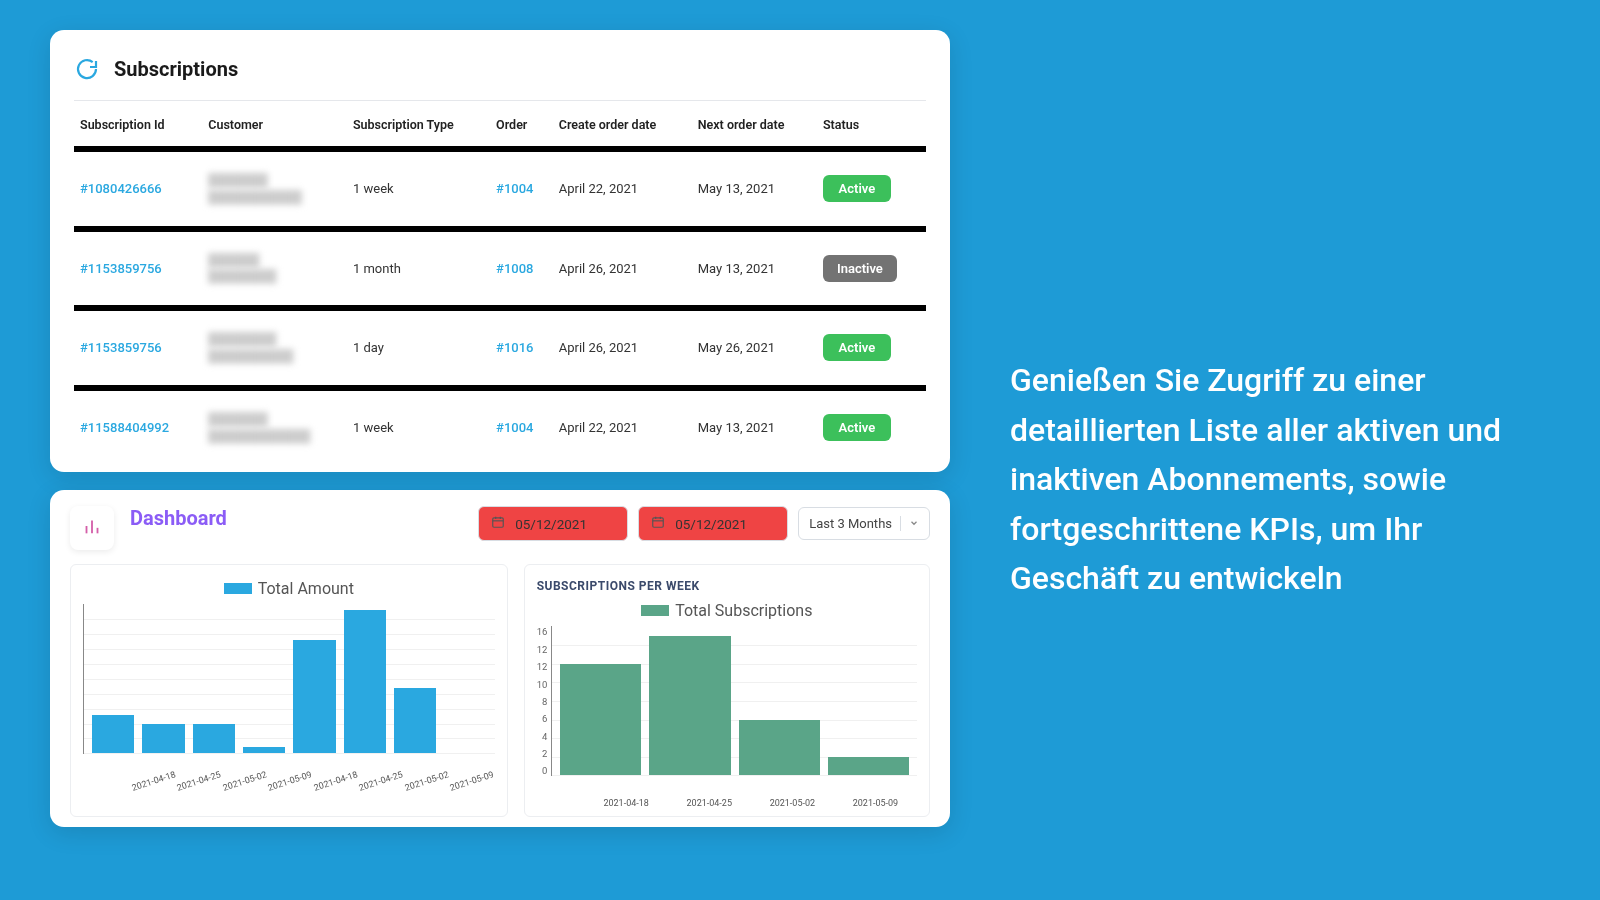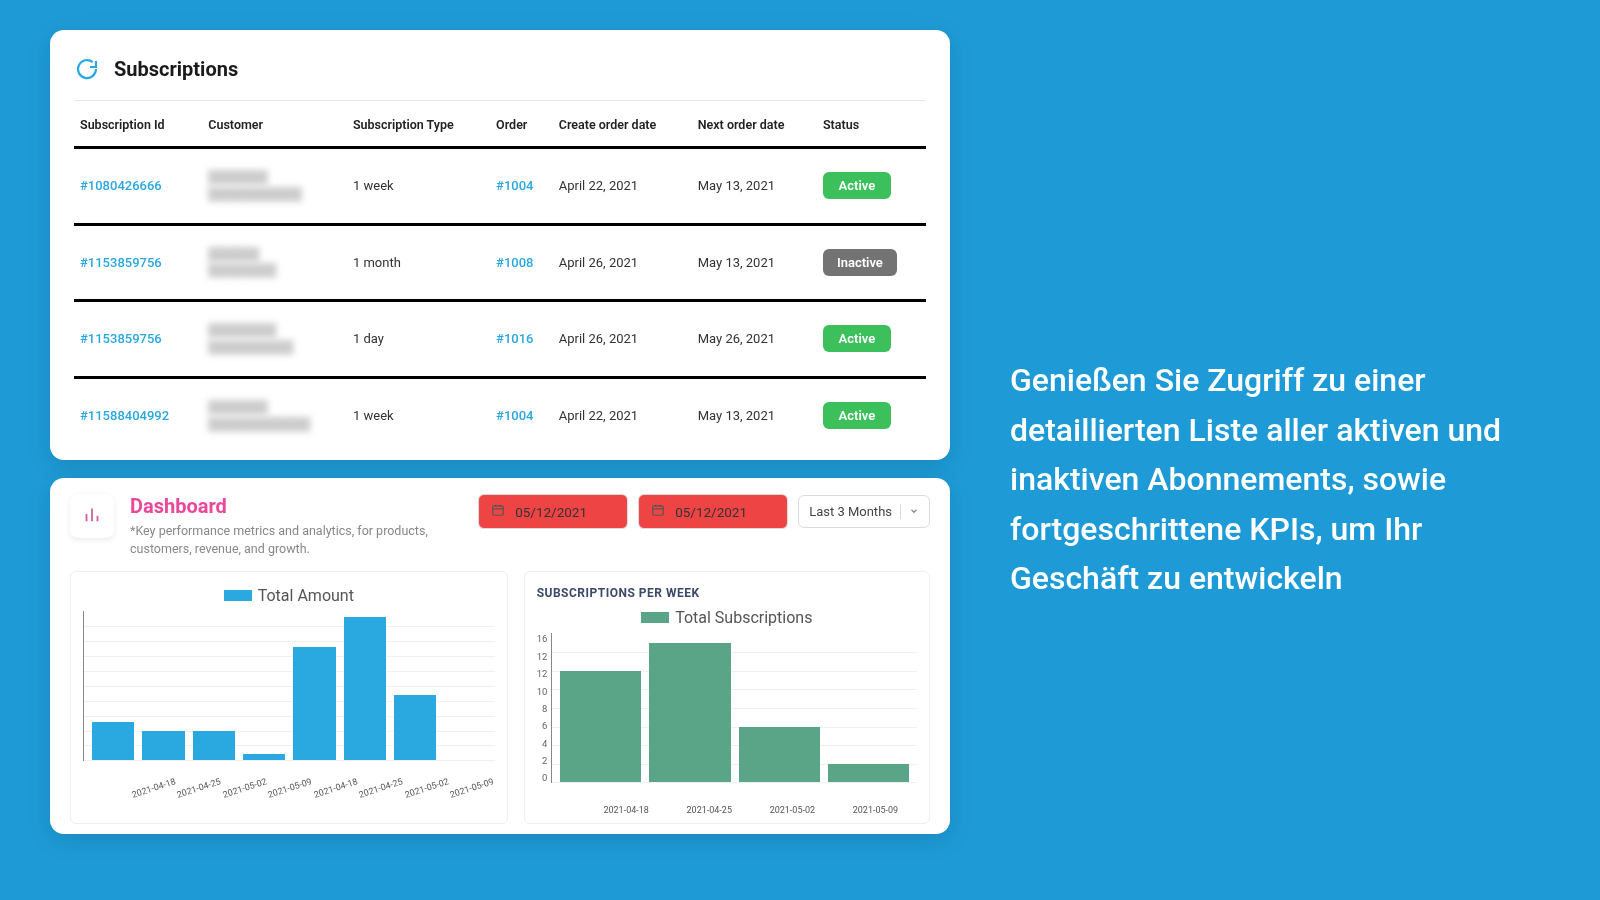"#1080426666" .subs-table td { border-top: 3px solid #000000 -> 6px solid #000000 }
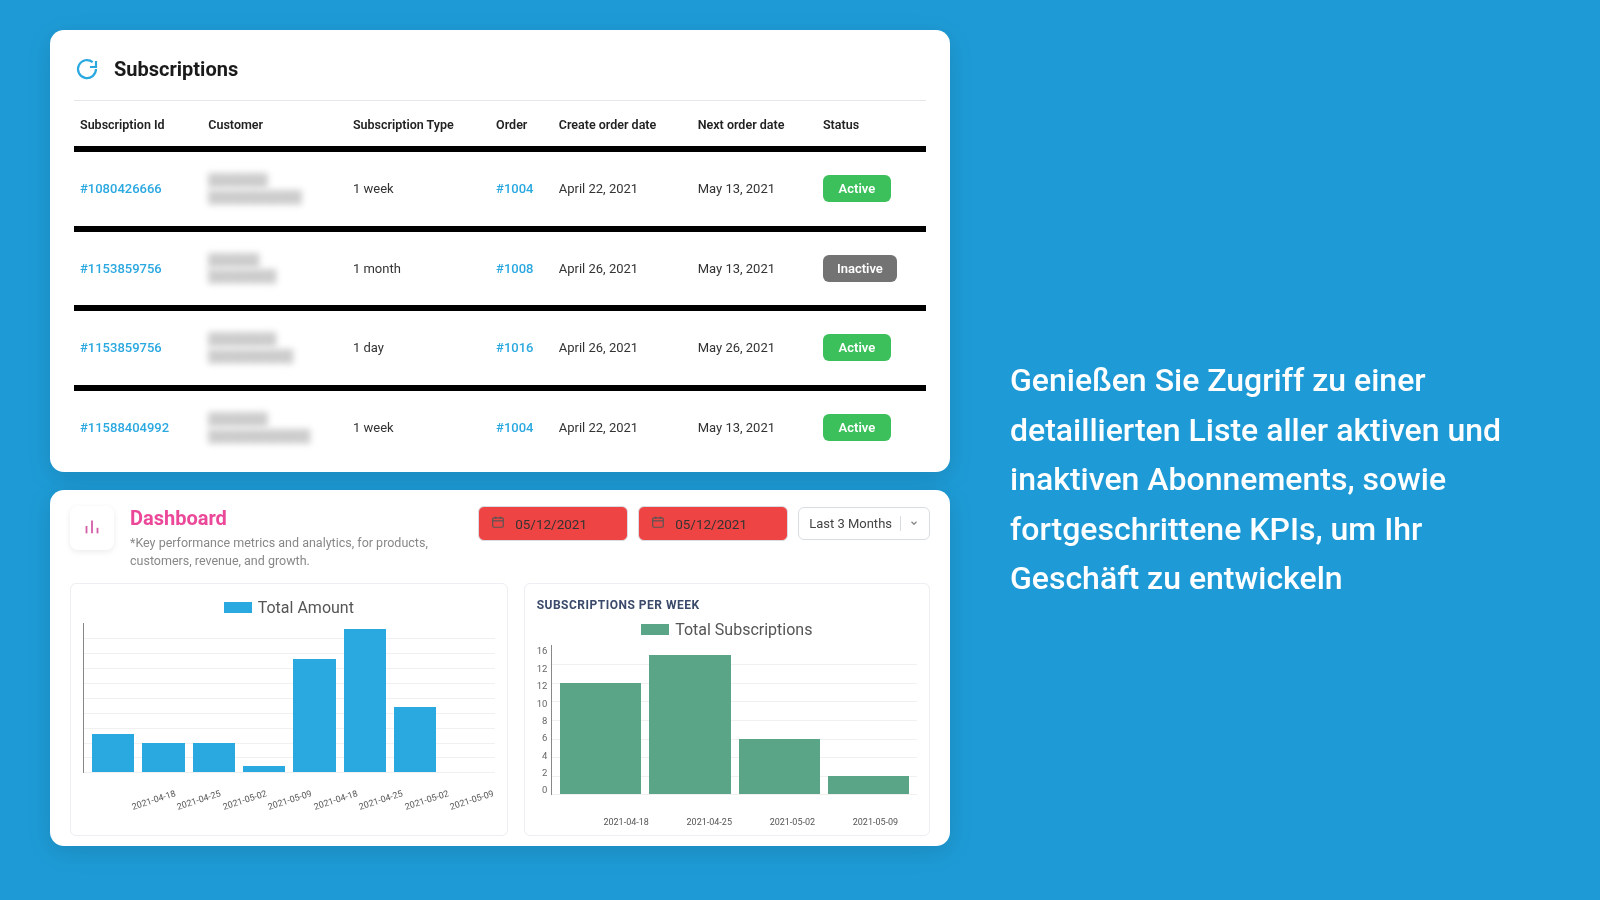"Dashboard" .dash-title { color: #ec4899 -> #8b5cf6 }
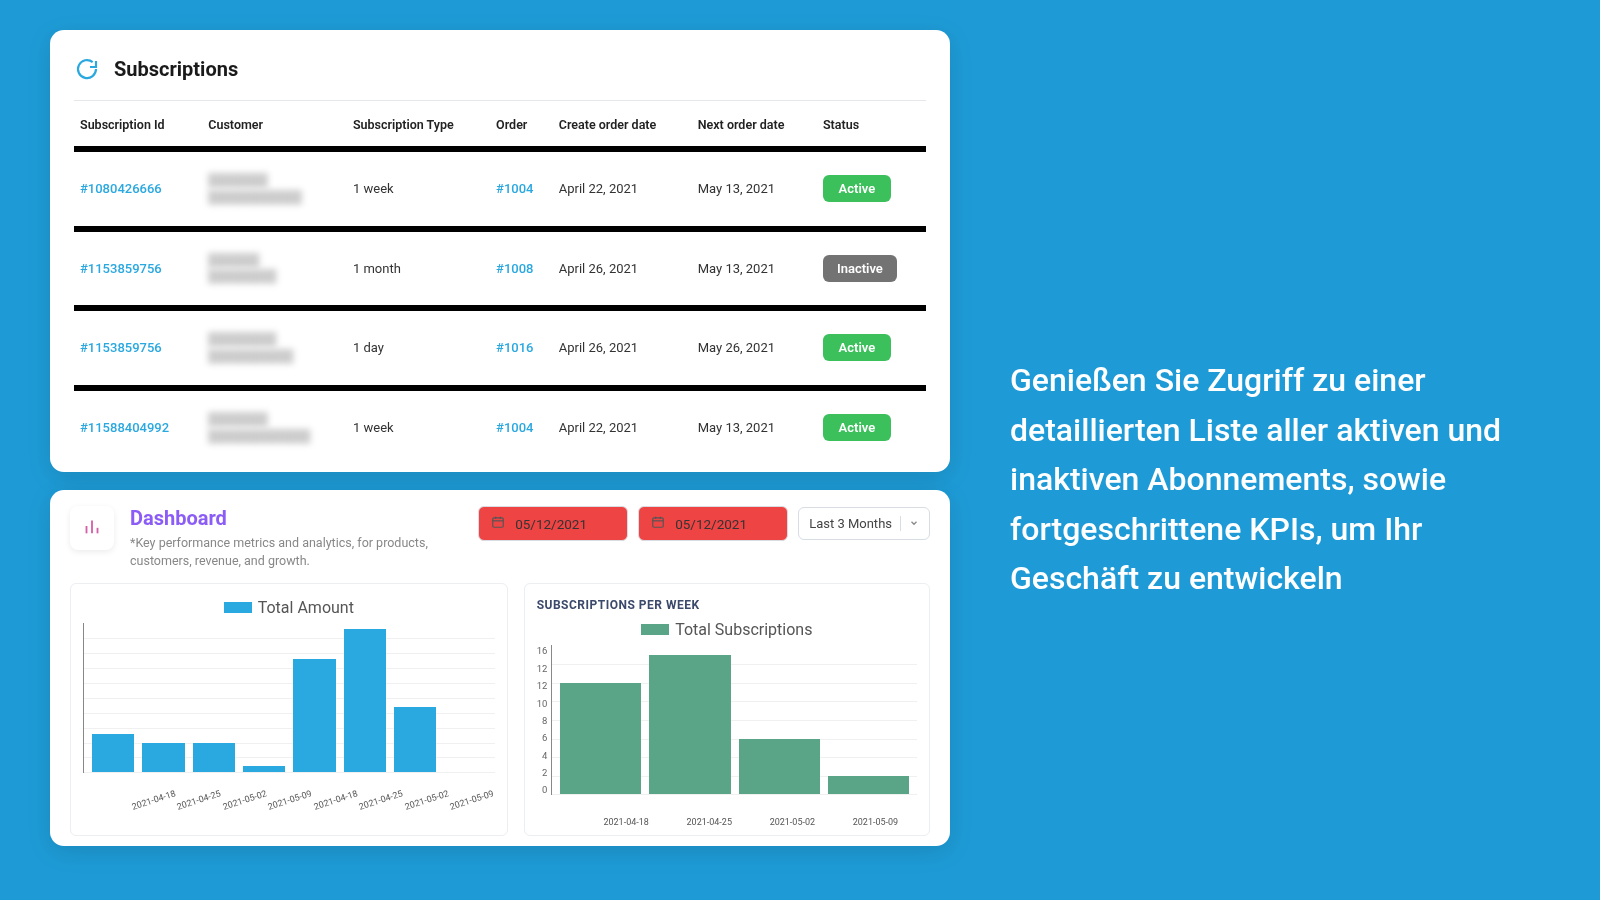"*Key performance metrics and analytics," div.dash-subtitle { html: <div>*Key performance metrics and analytics, for products, customers, revenue, and growth.</div> -> none }
